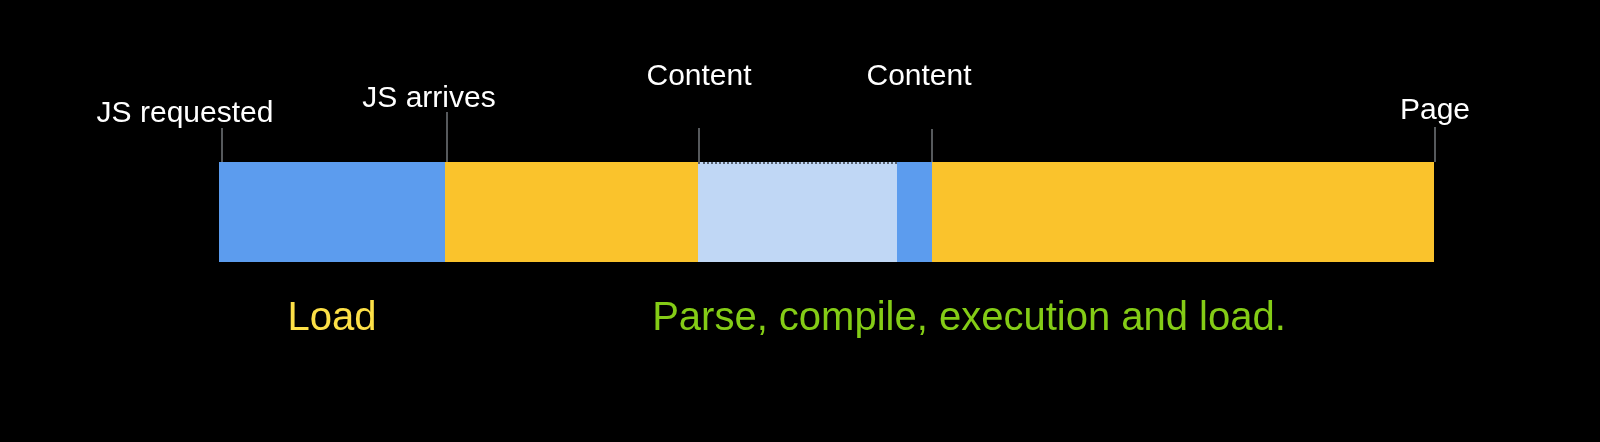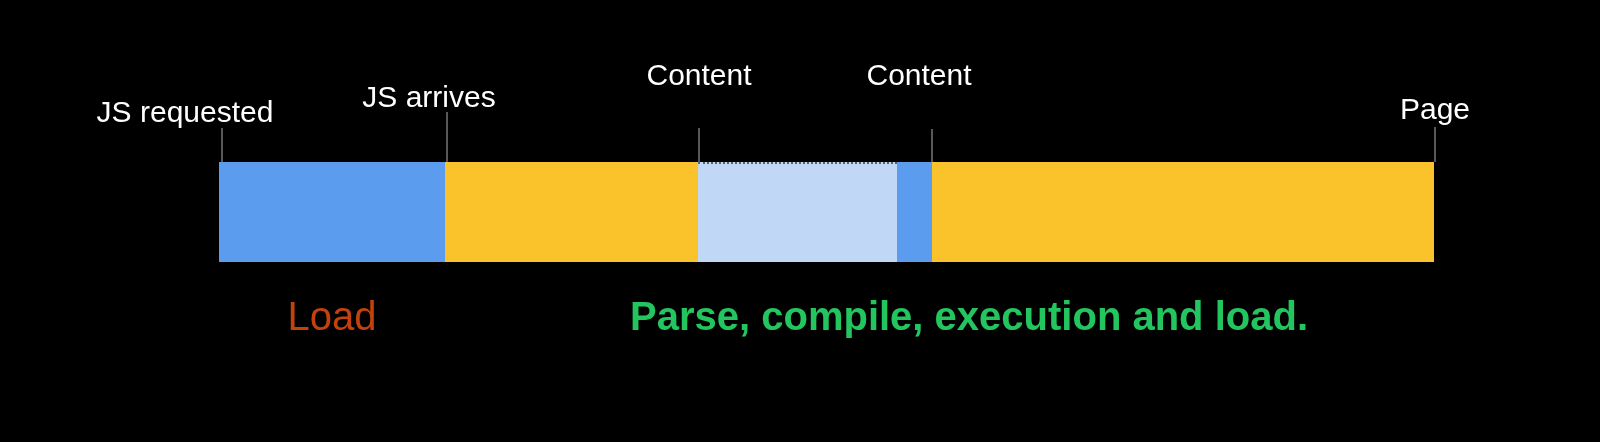"Load" div.phase { color: #c2410c -> #fde047 }
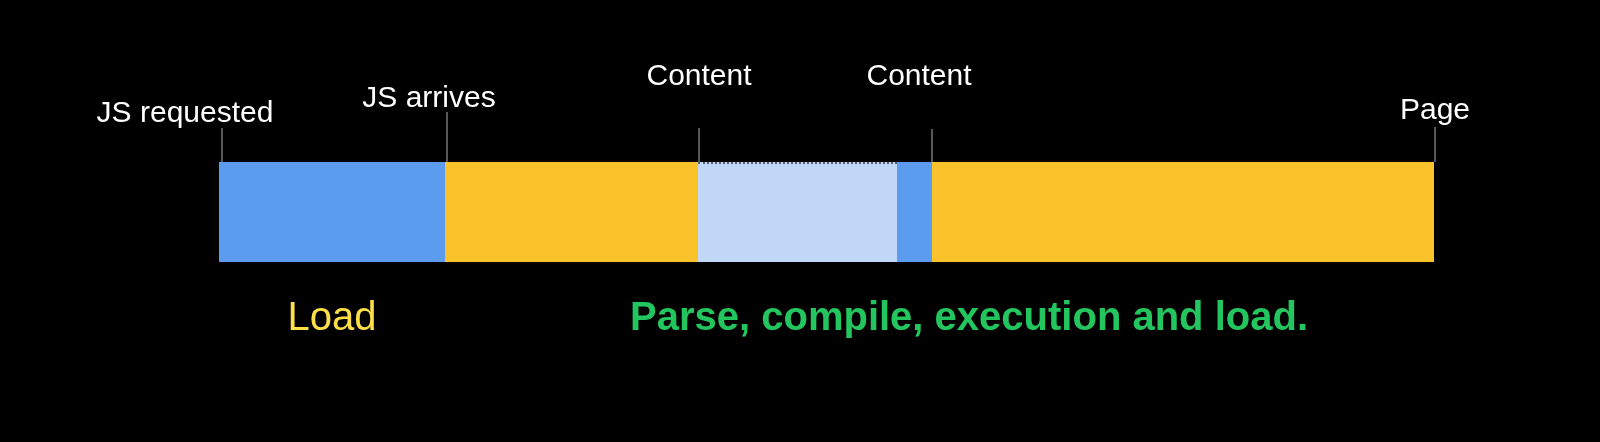"Parse, compile, execution and load." div.phase { color: #22c55e -> #84cc16; font-weight: bold -> none }
